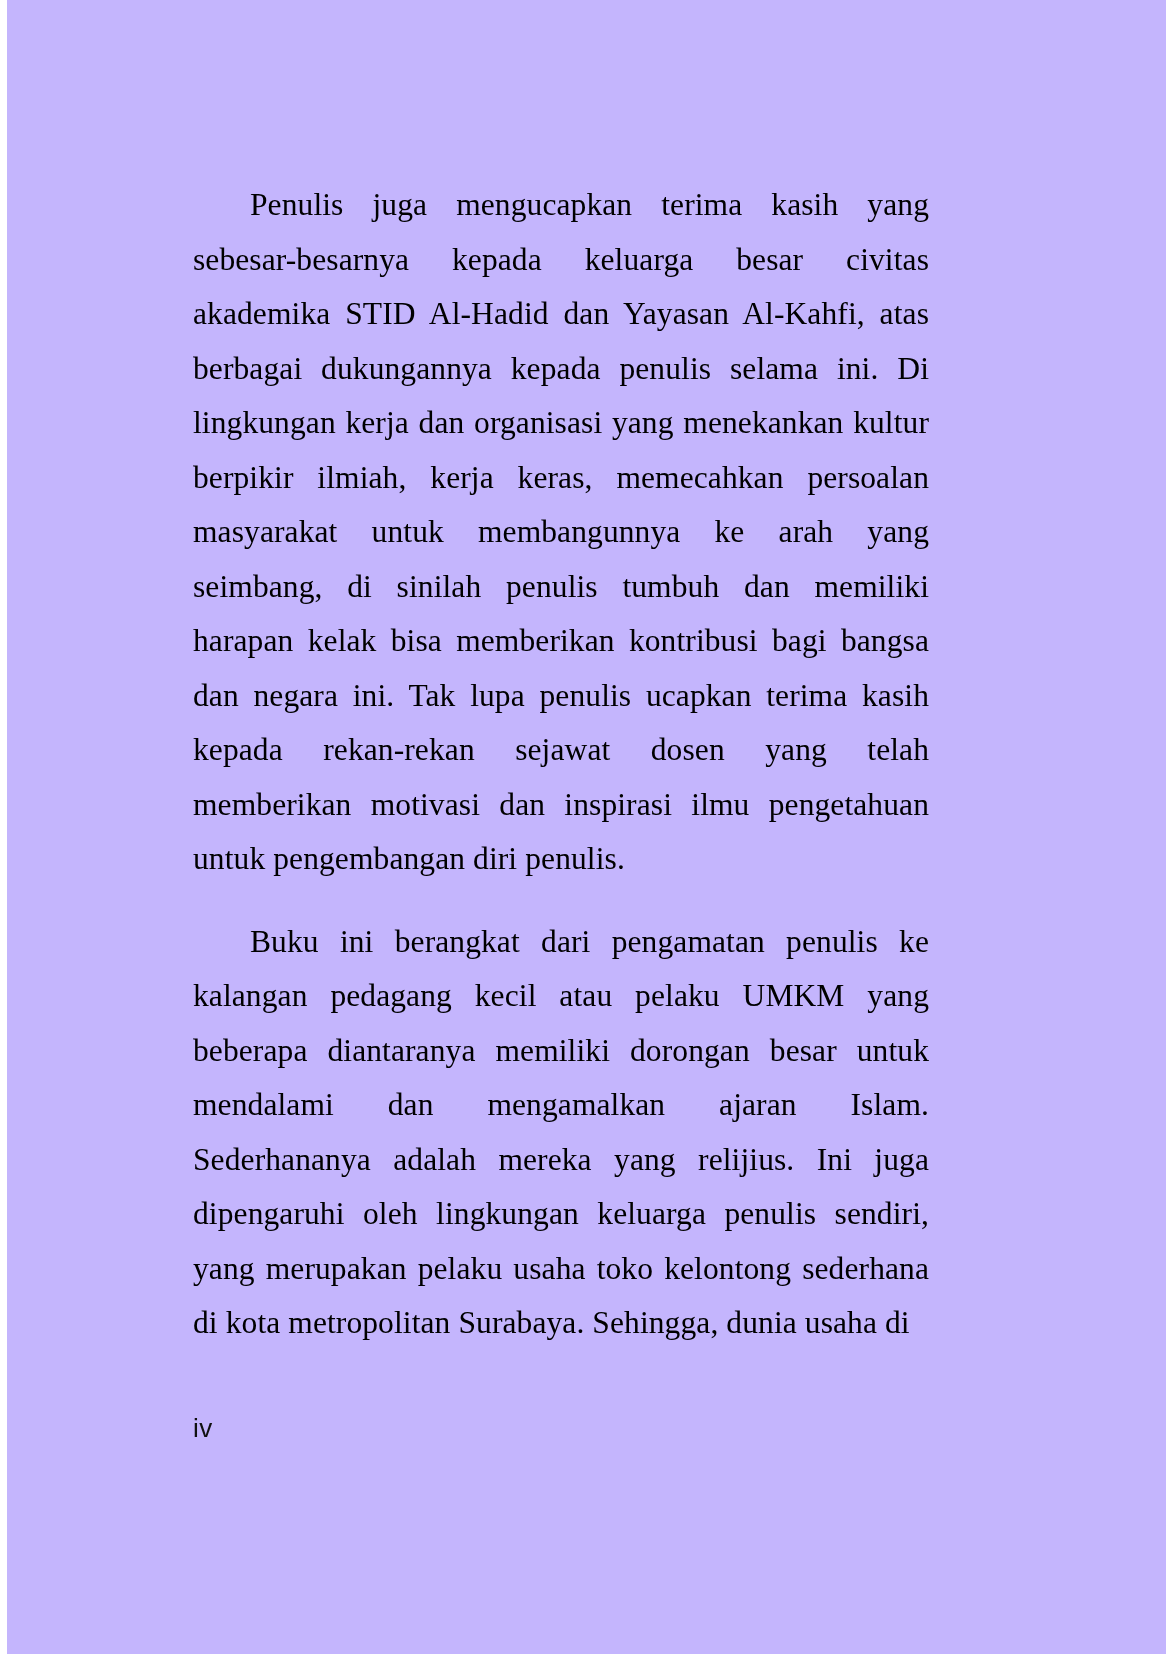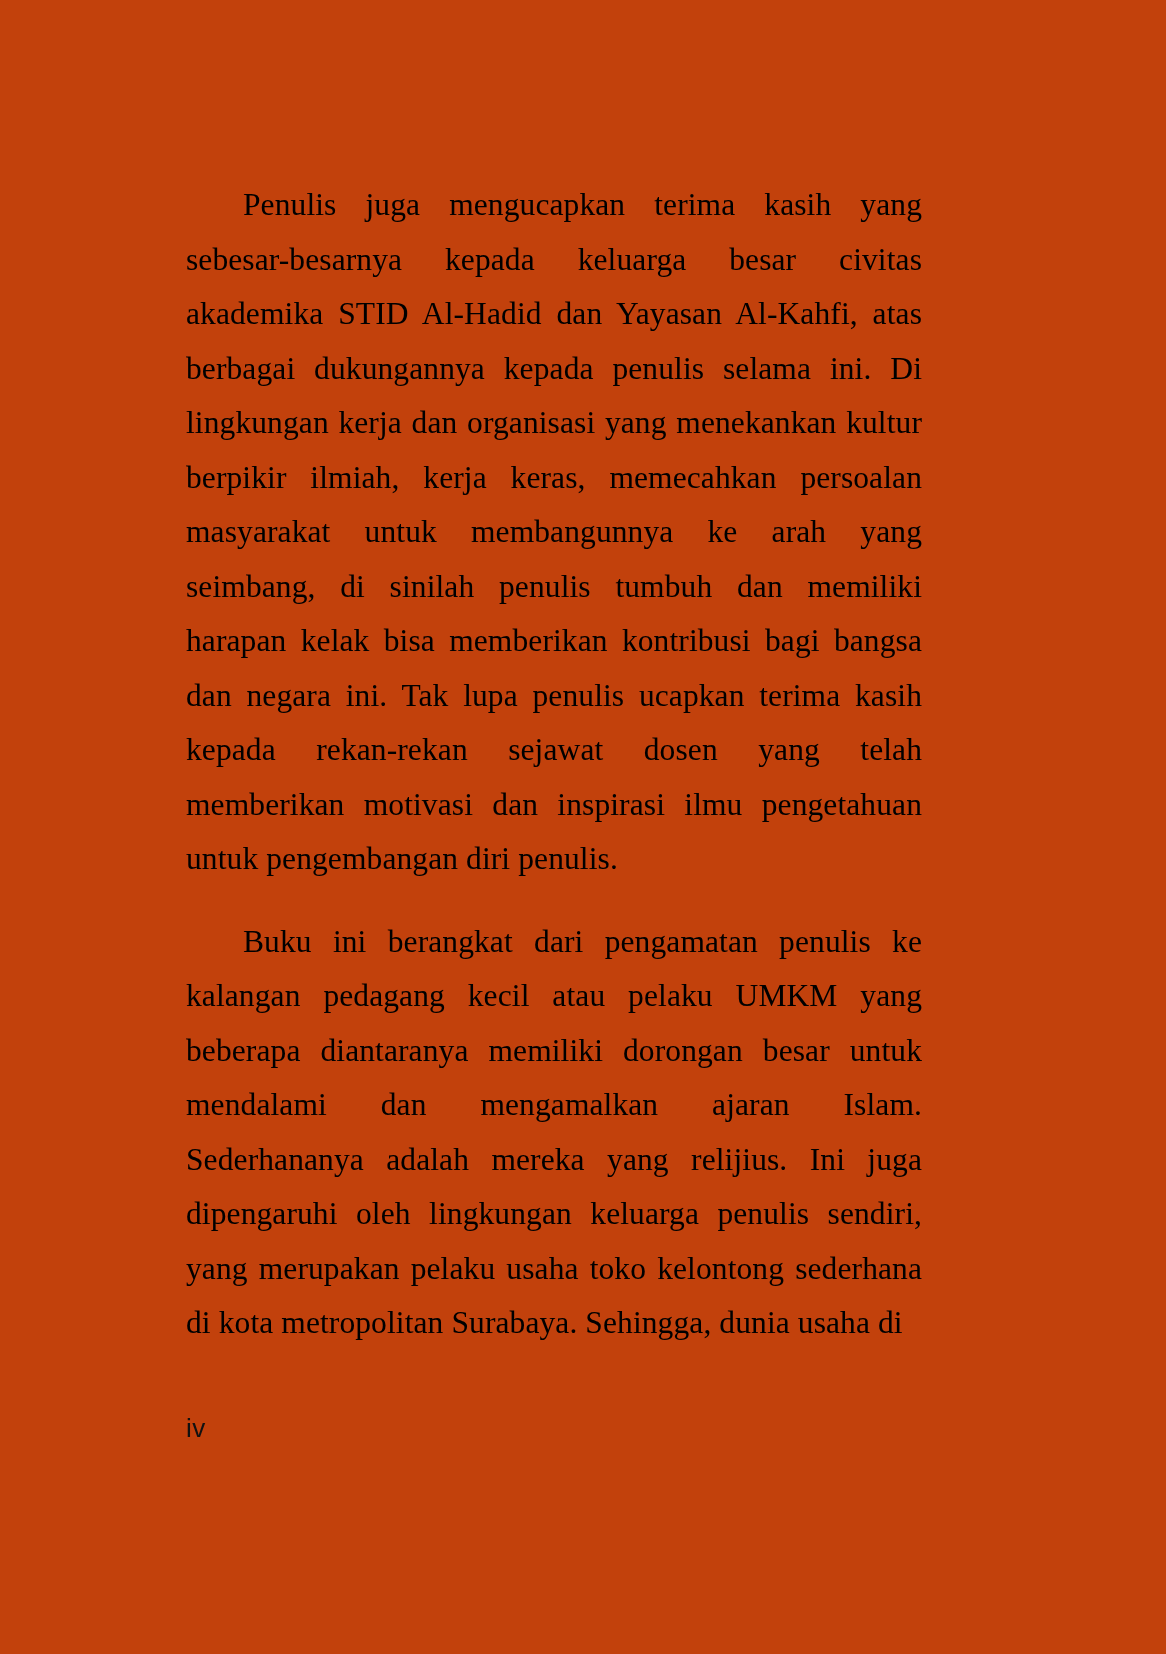"Penulis juga mengucapkan terima kasih" .page { background: #c2410c -> #c4b5fd; margin-left: none -> 7px }
